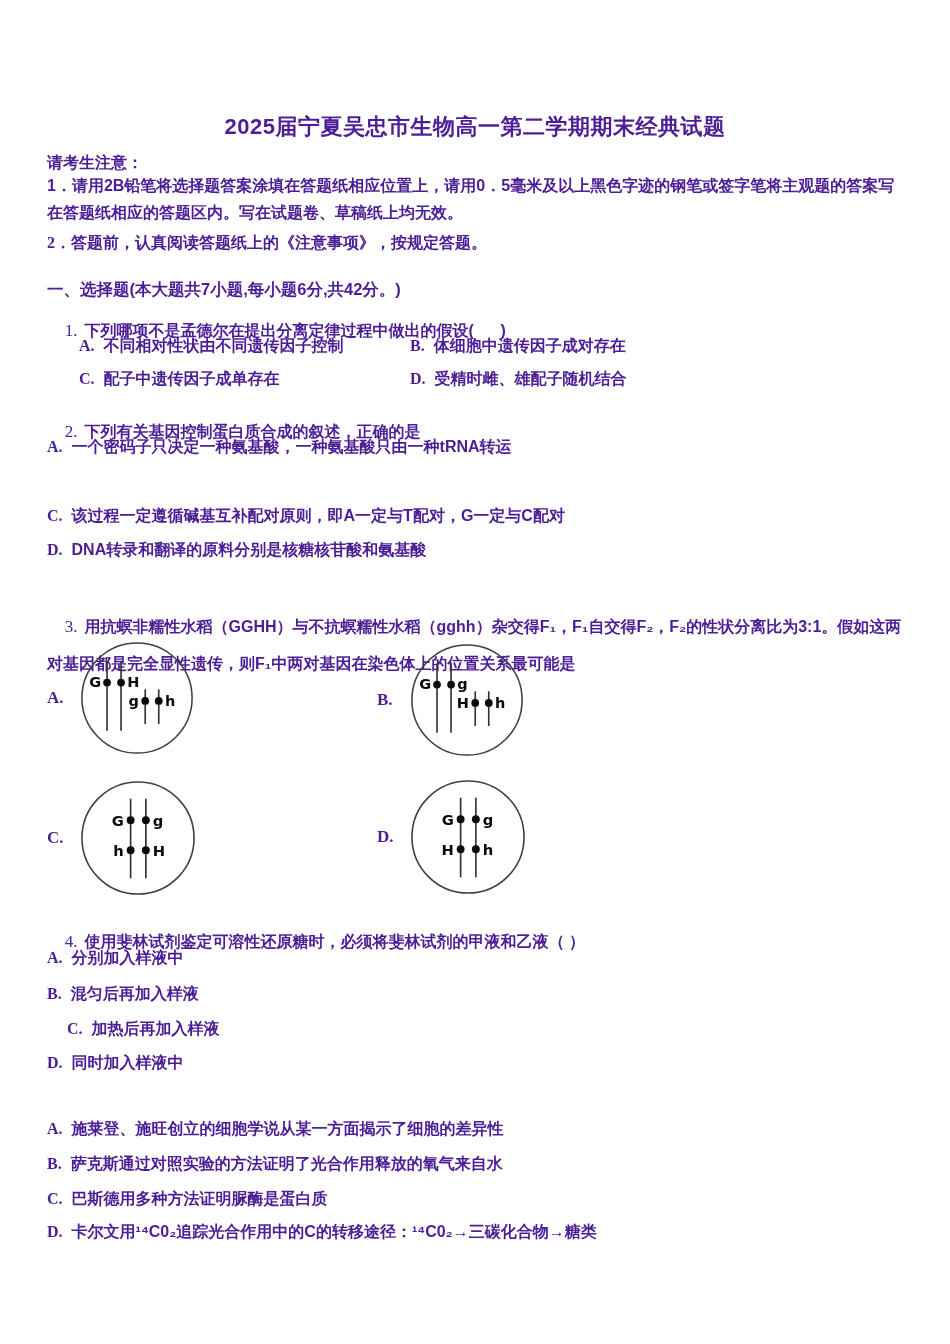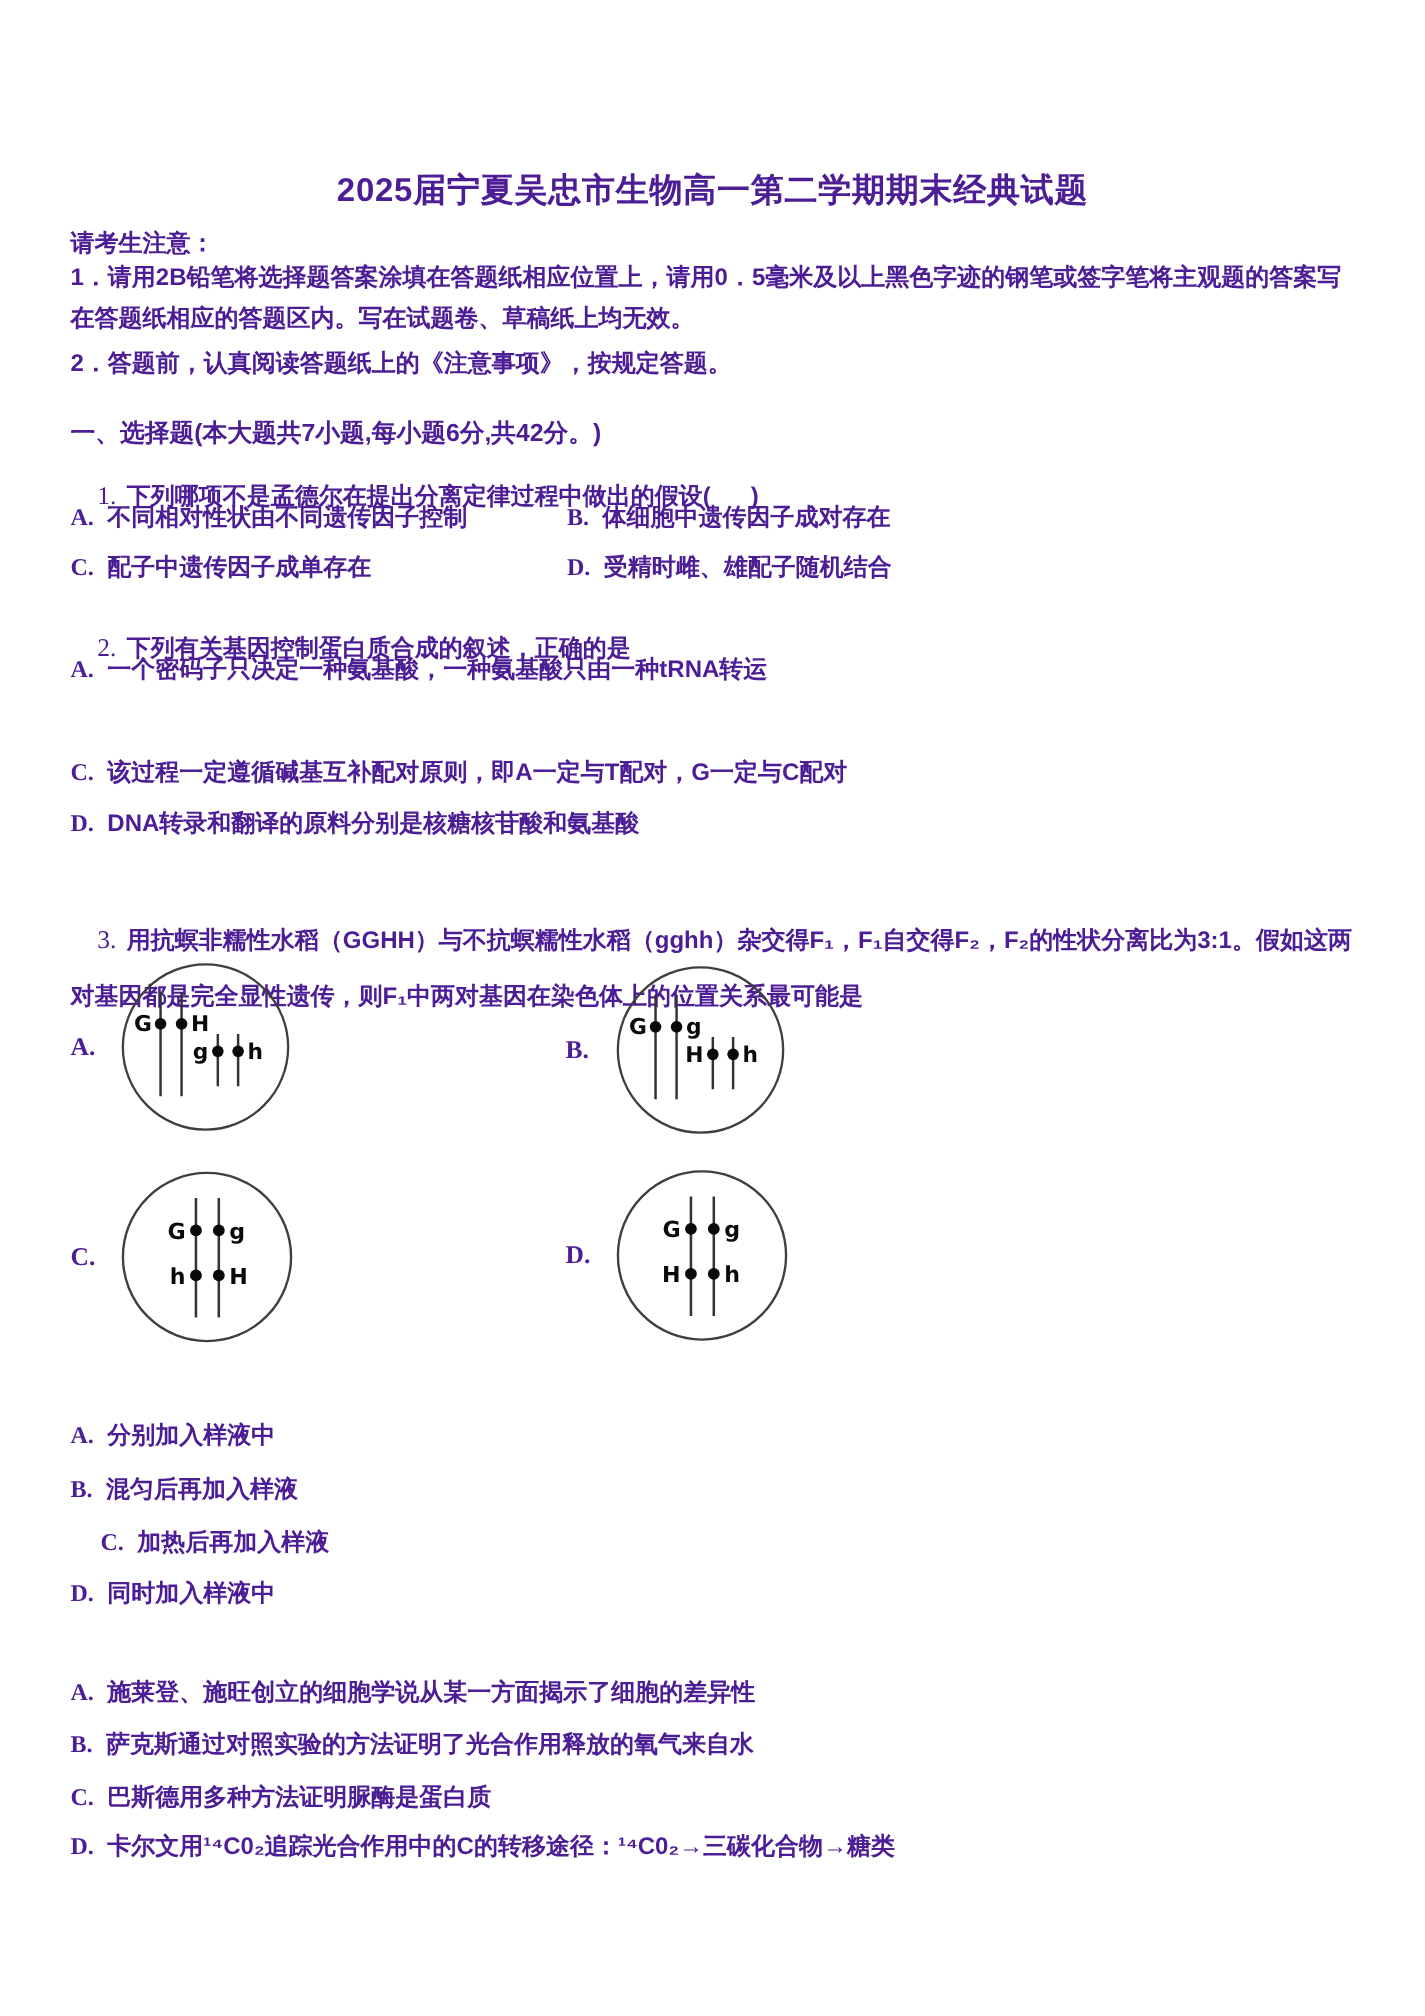"2．答题前，认真阅读答题纸上的《注意事项》，按规定答题。" div.abs { font-family: none -> Liberation Serif, serif }
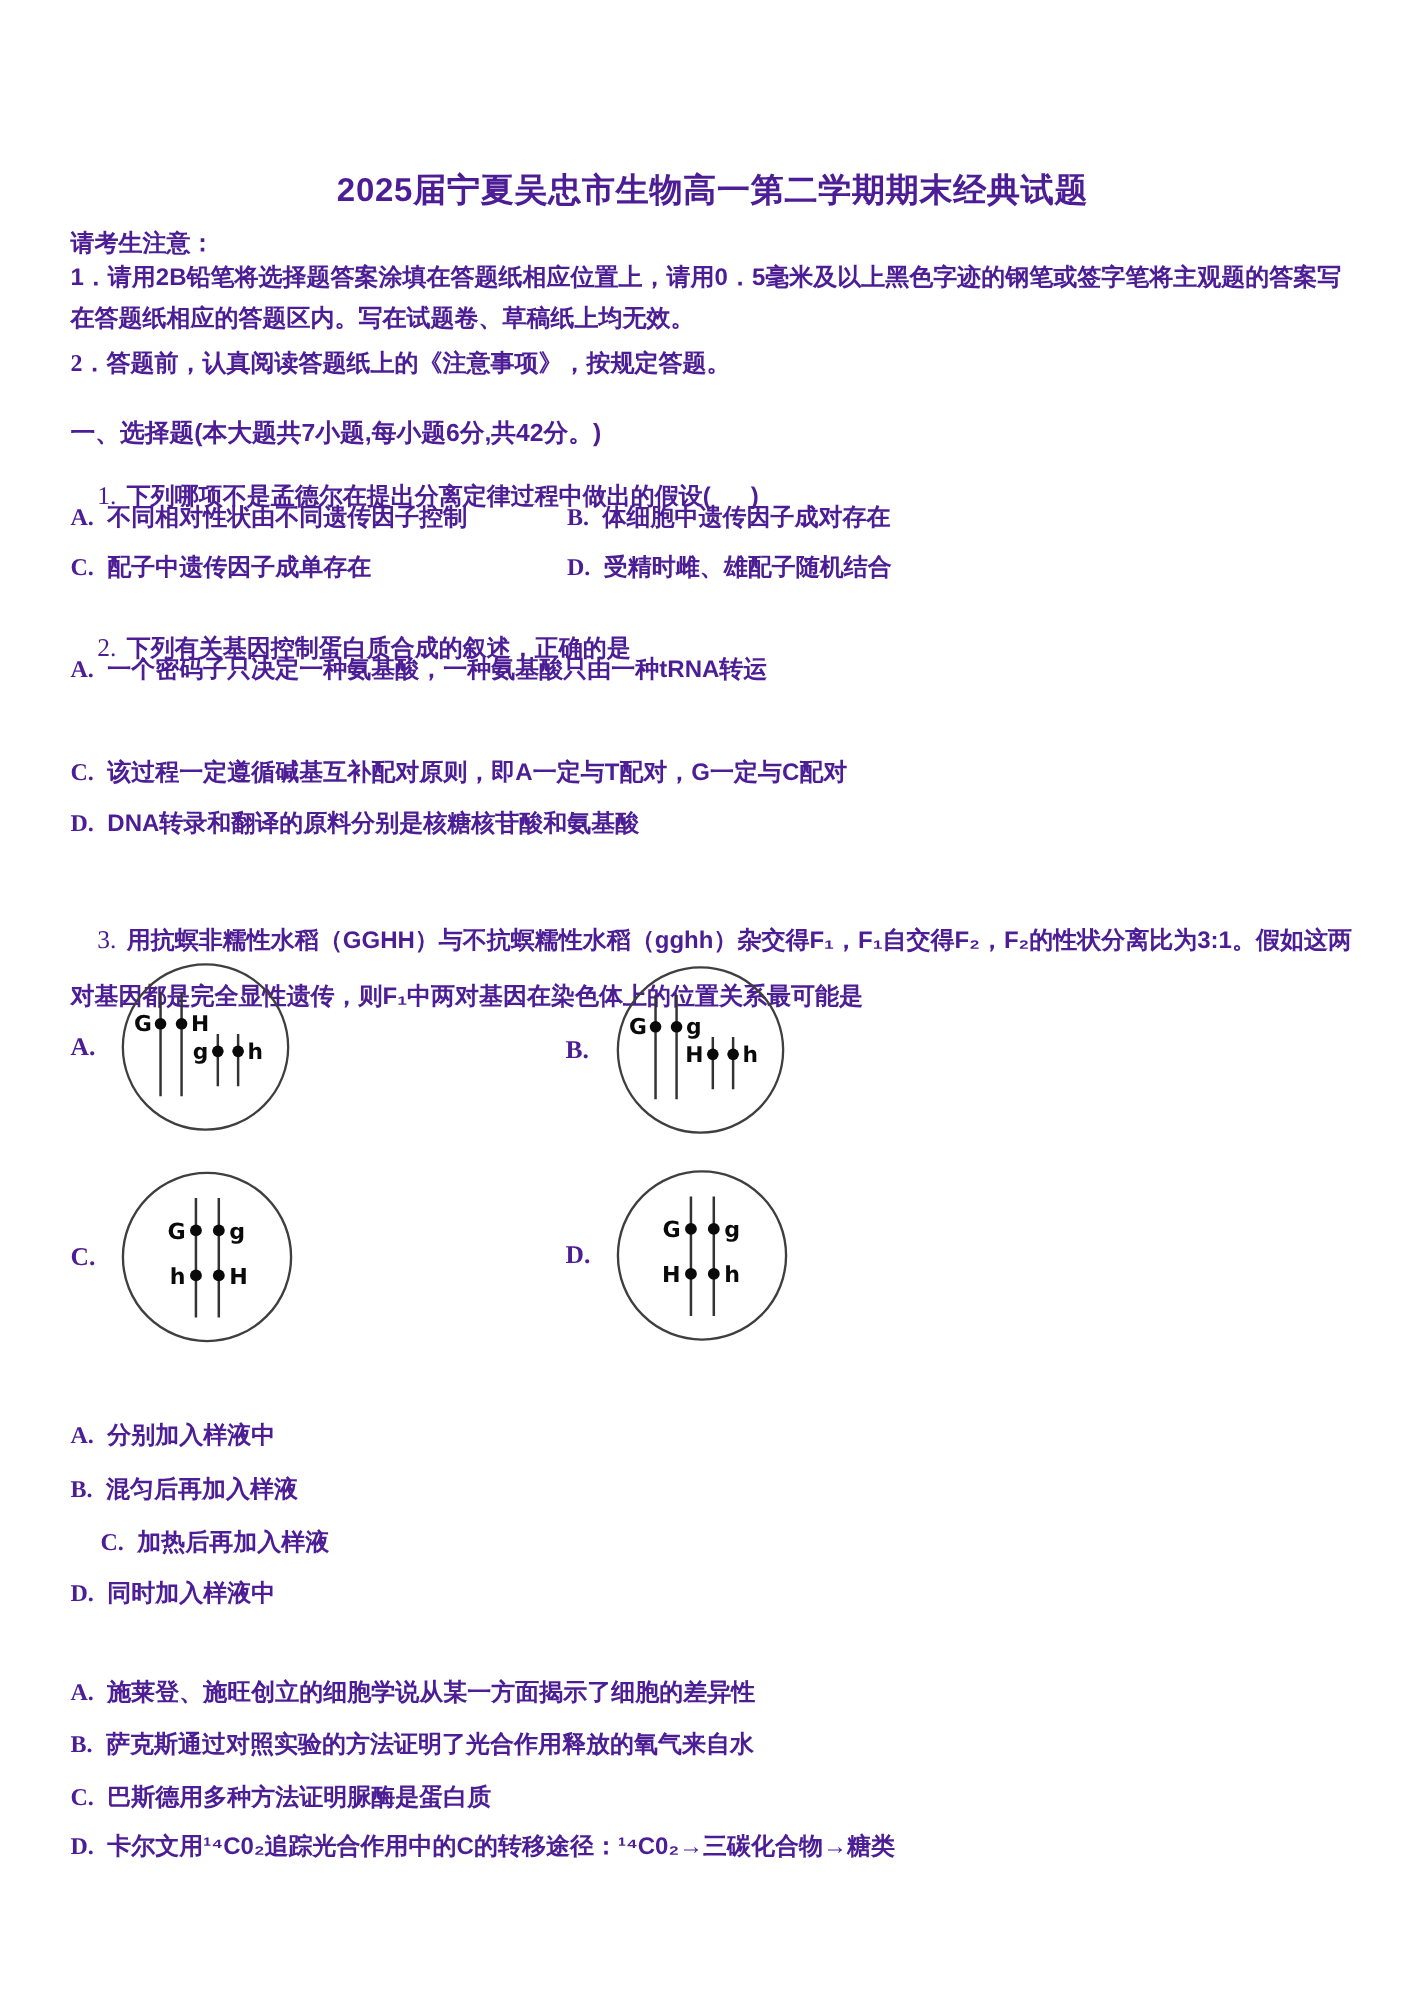"A. 不同相对性状由不同遗传因子控制" .twocol { margin-left: none -> 32px }
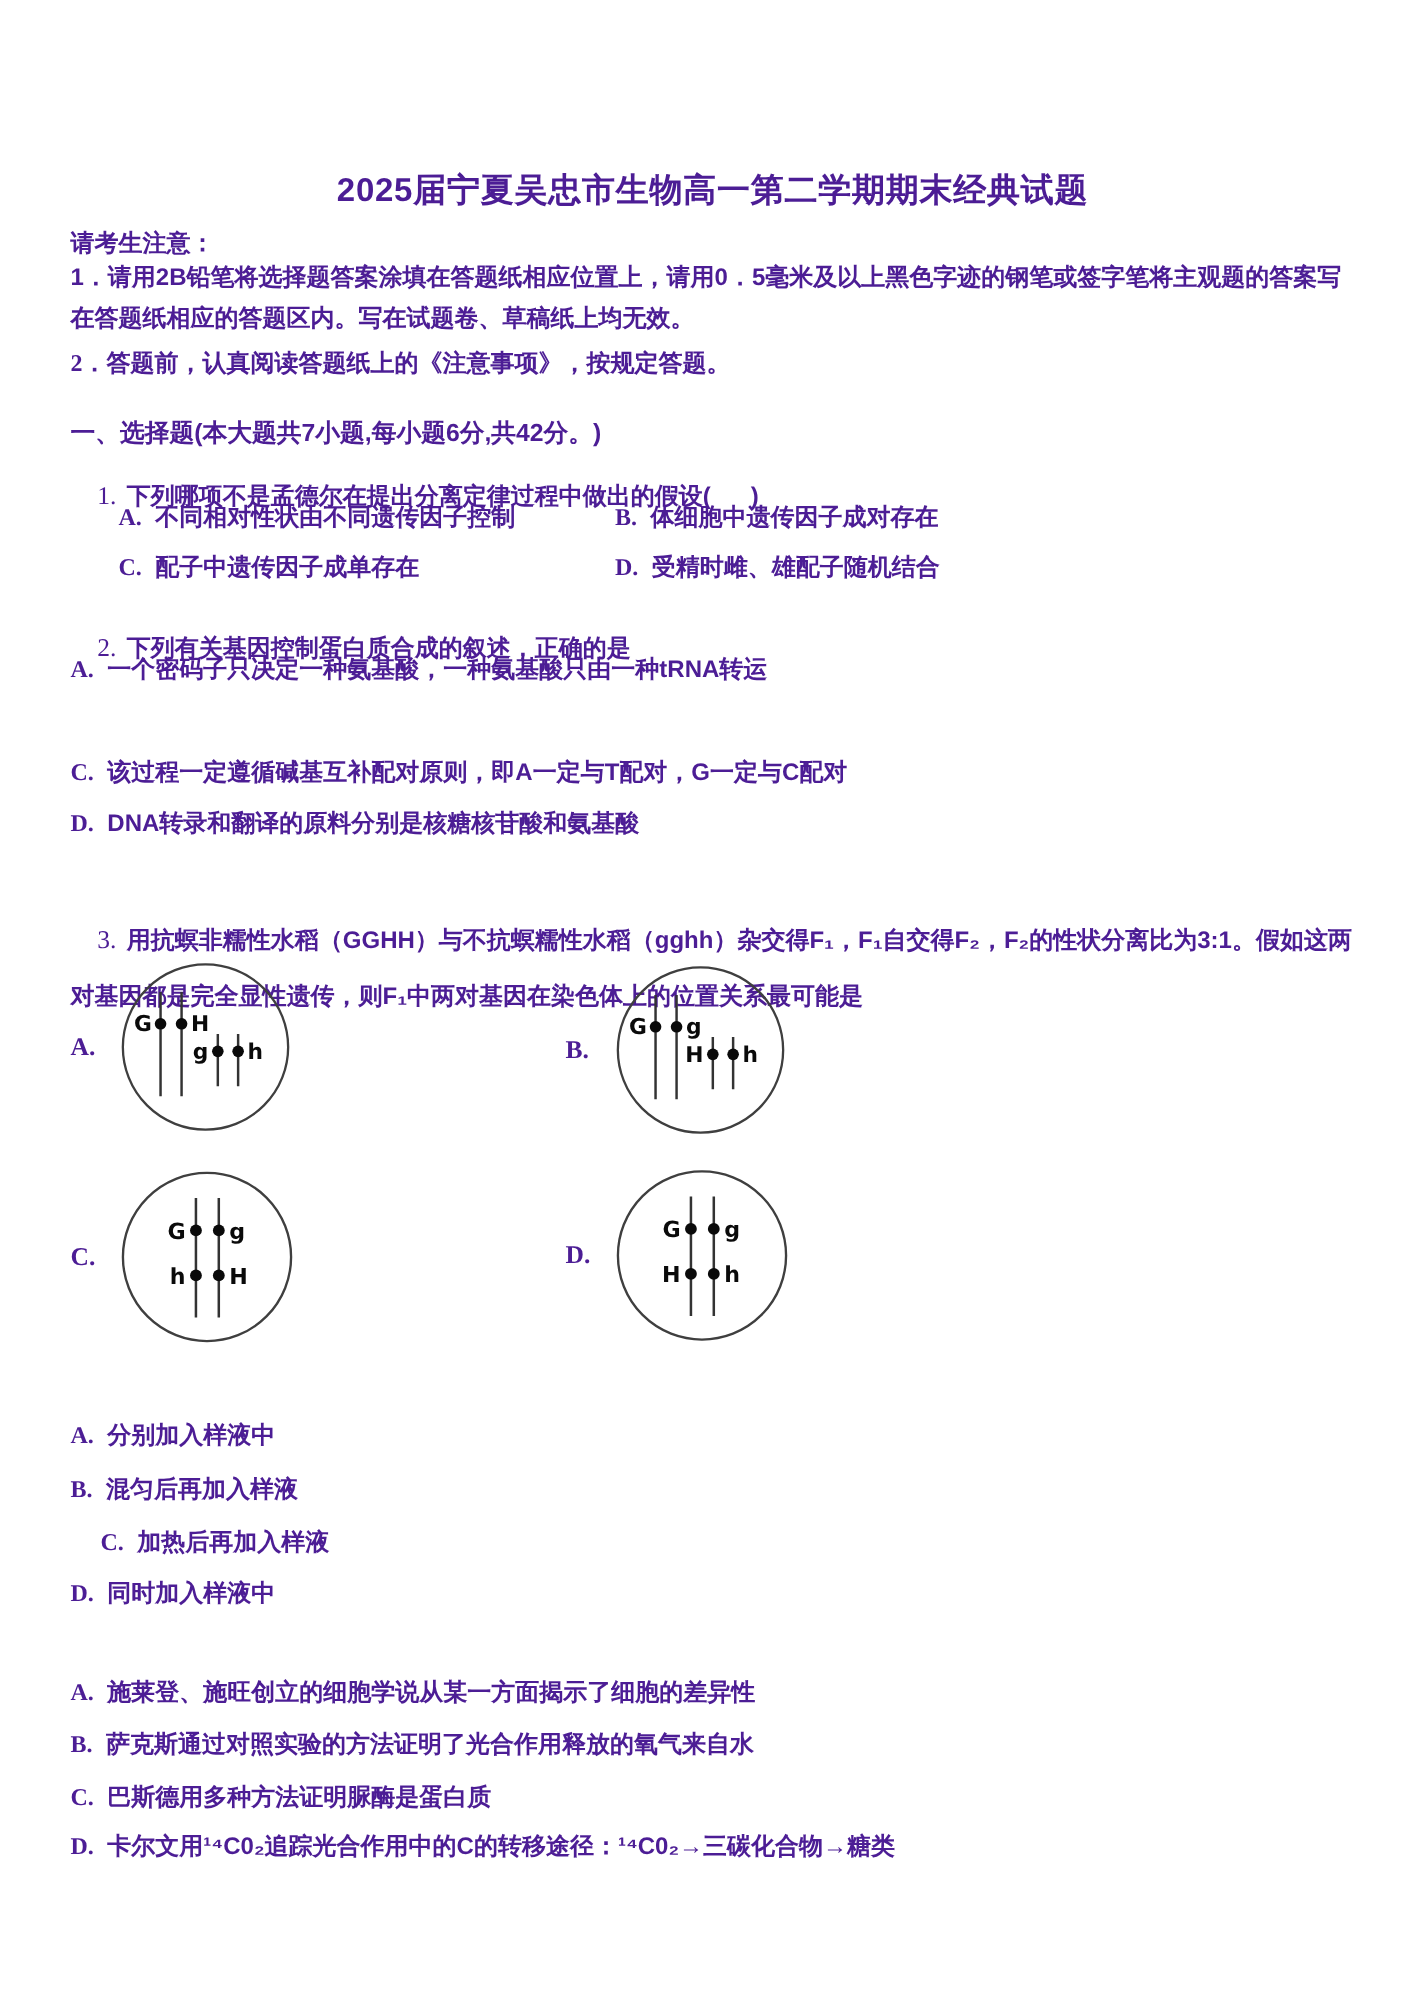"4. 使用斐林试剂鉴定可溶性还原糖时，必须将斐林试剂的甲液和乙液（ ）" div.abs { html: none -> <div> <span>4.</span><span>使用斐林试剂鉴定可溶性还原糖时，必须将斐林试剂的甲液和乙液（ ）</span> </div> }
